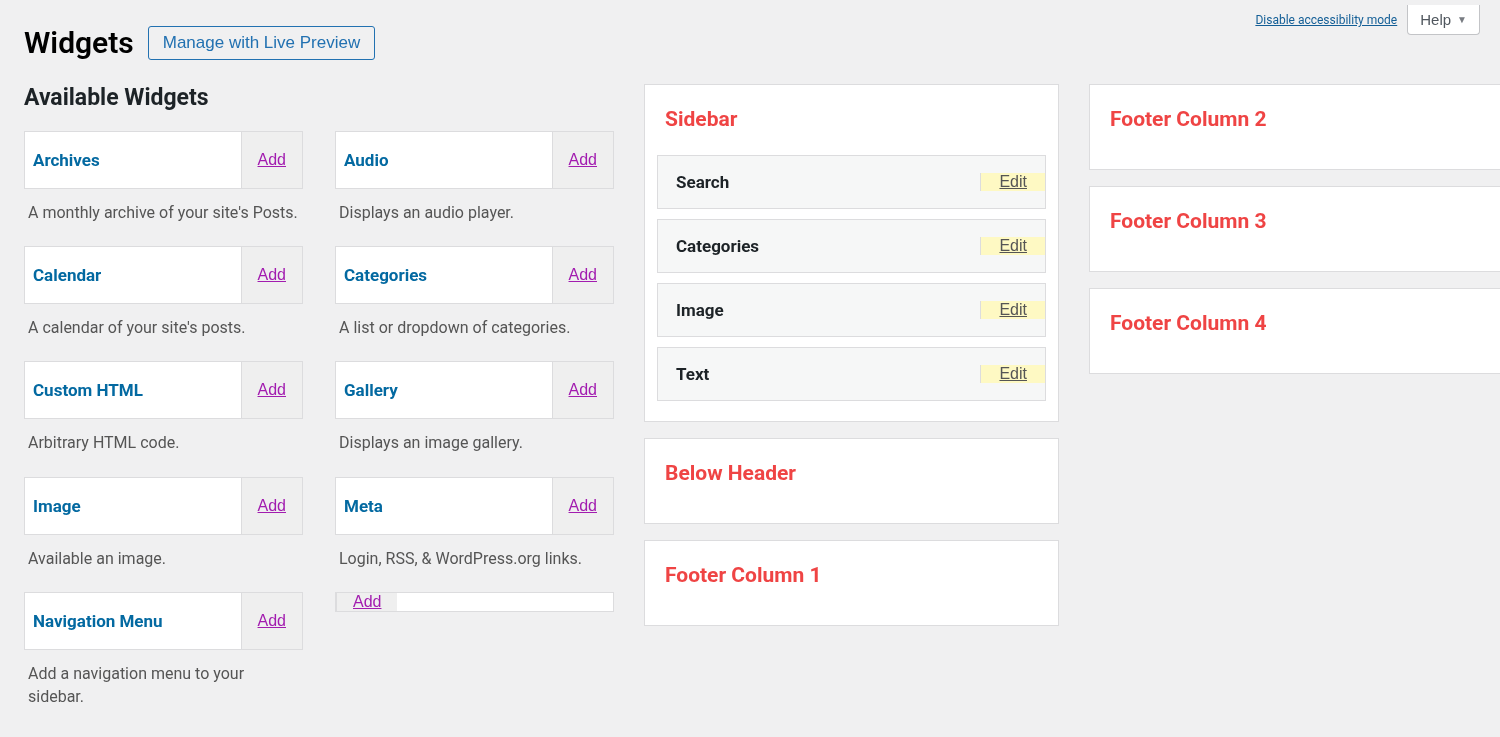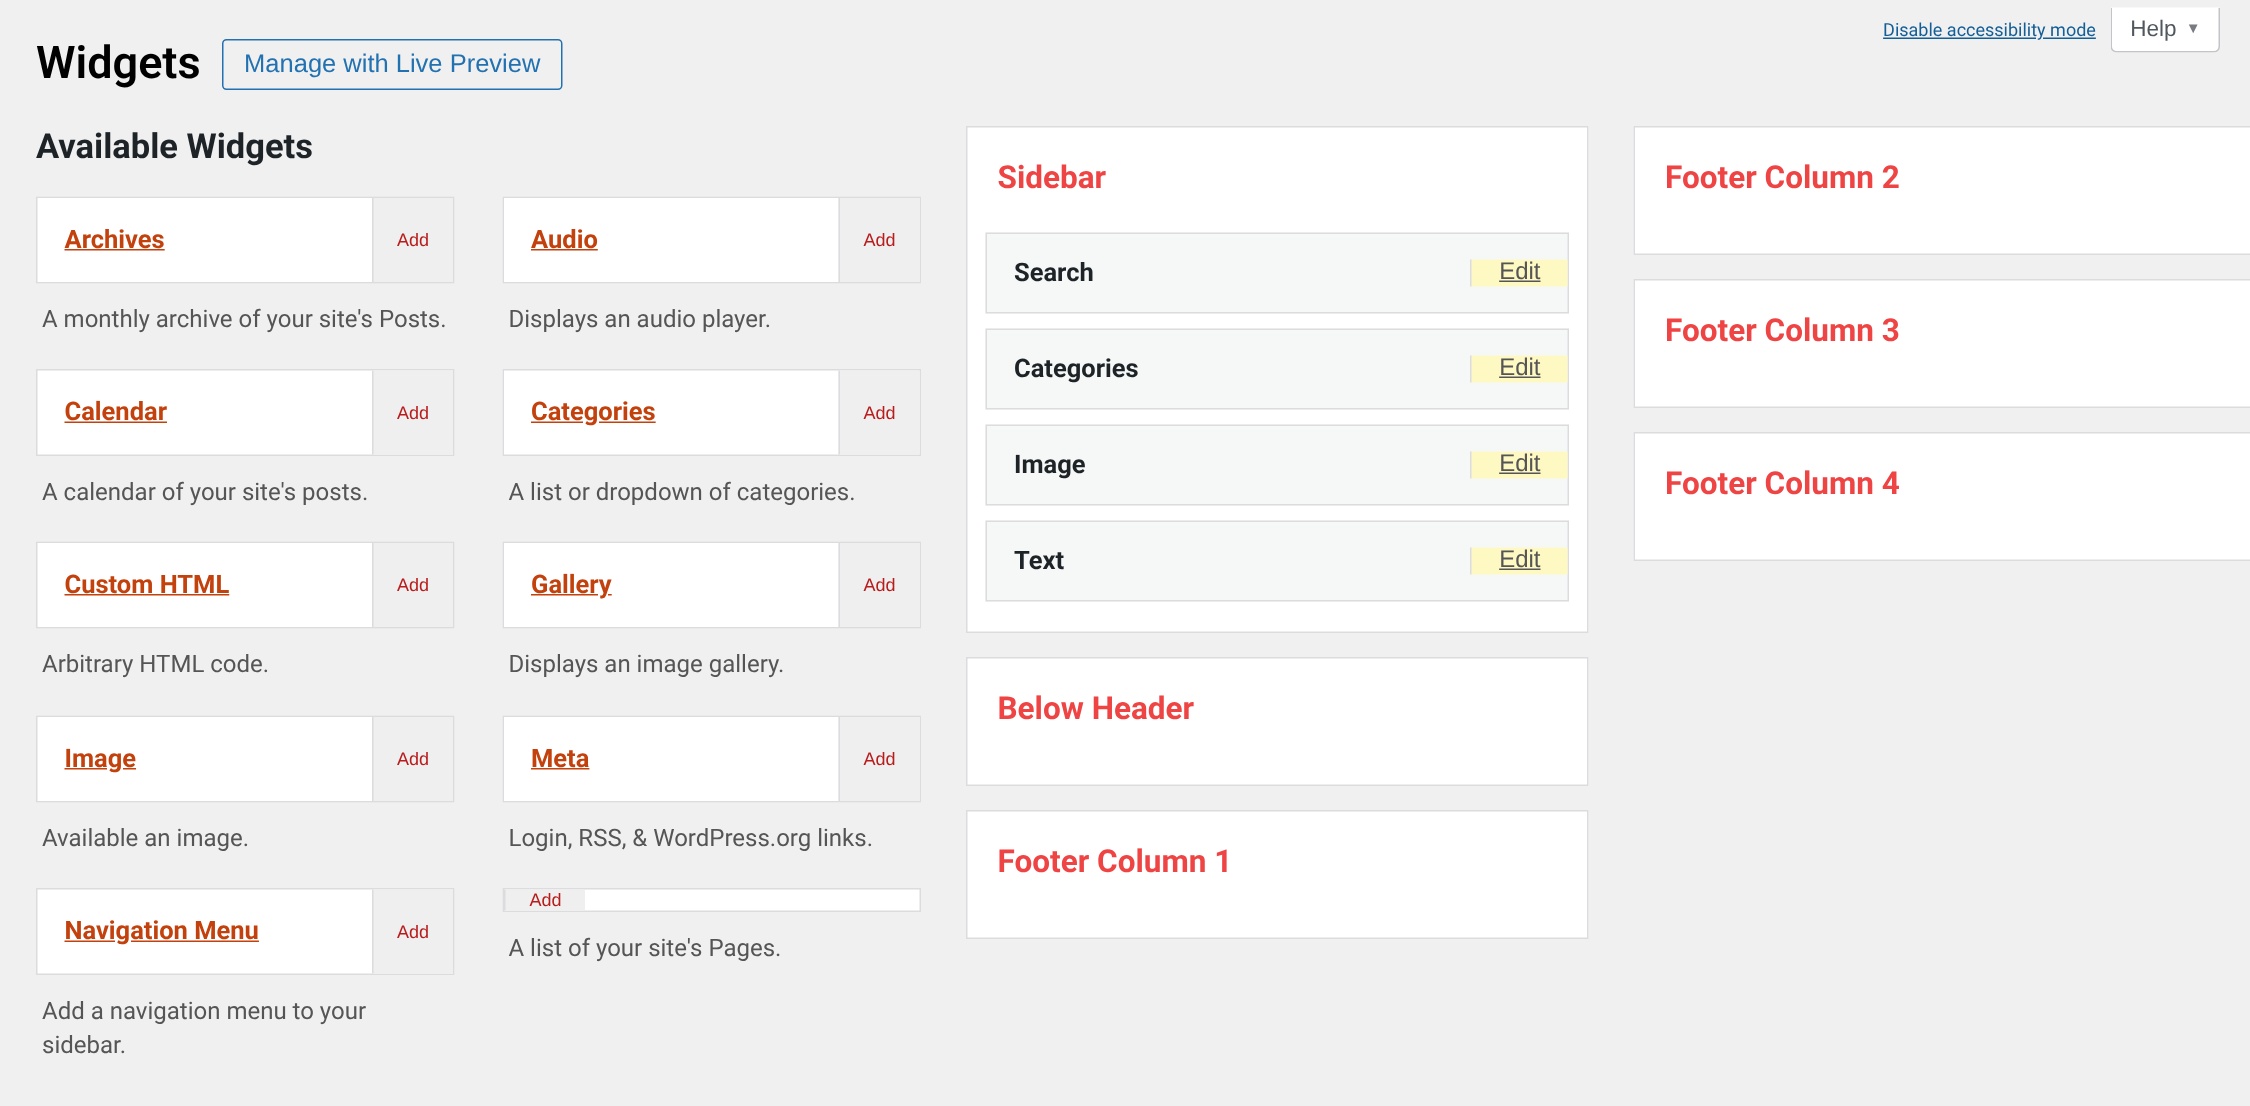"Archives" .widget-card .name { color: #c2410c -> #0369a1; padding: 18px 18px -> 18px 8px; text-decoration: underline -> none }
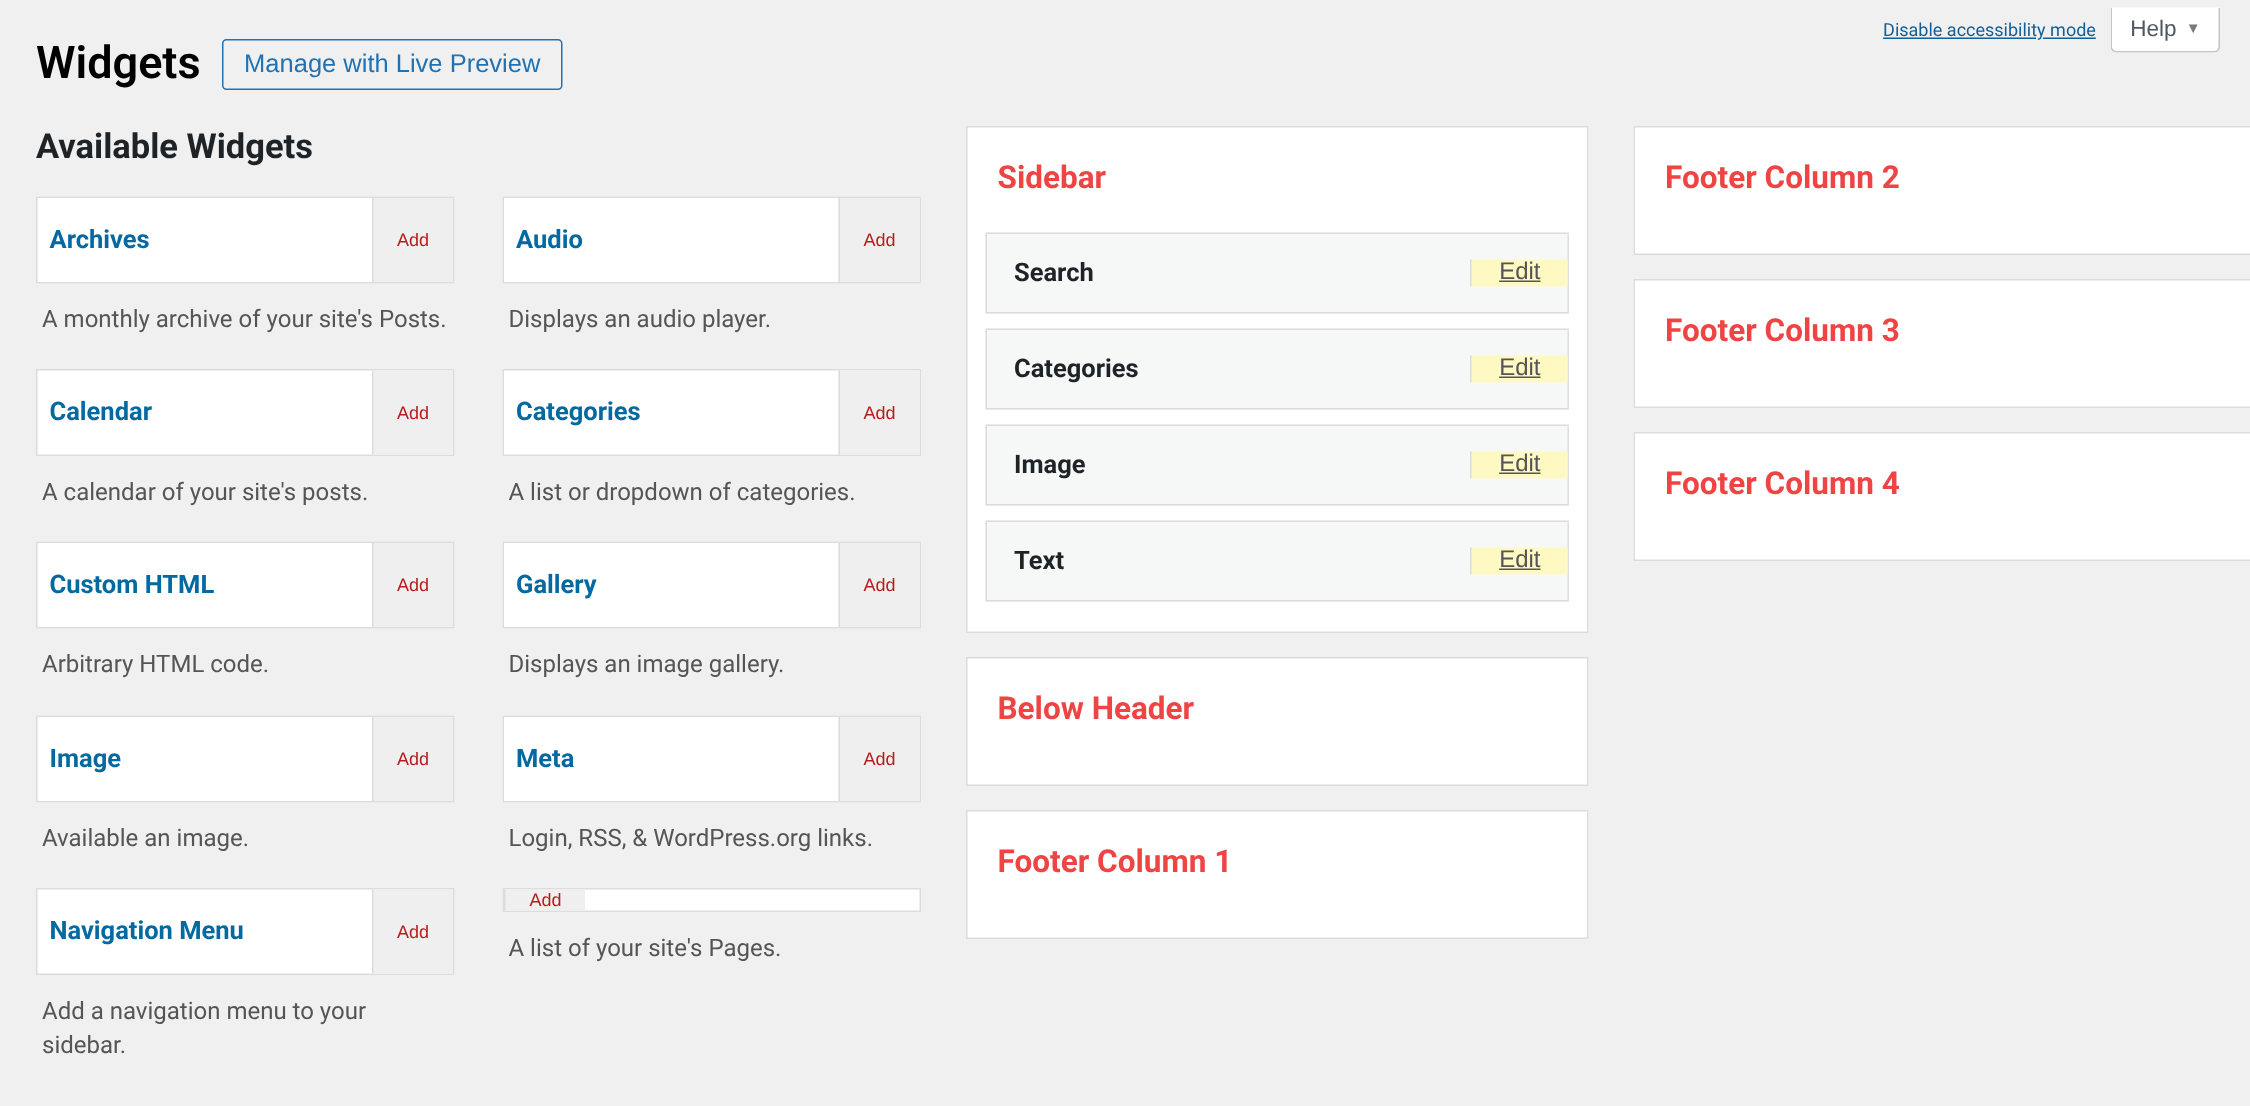"Add" .widget-card .add-btn { color: #b91c1c -> #a21caf; font-size: 12px -> 16px; text-decoration: none -> underline }
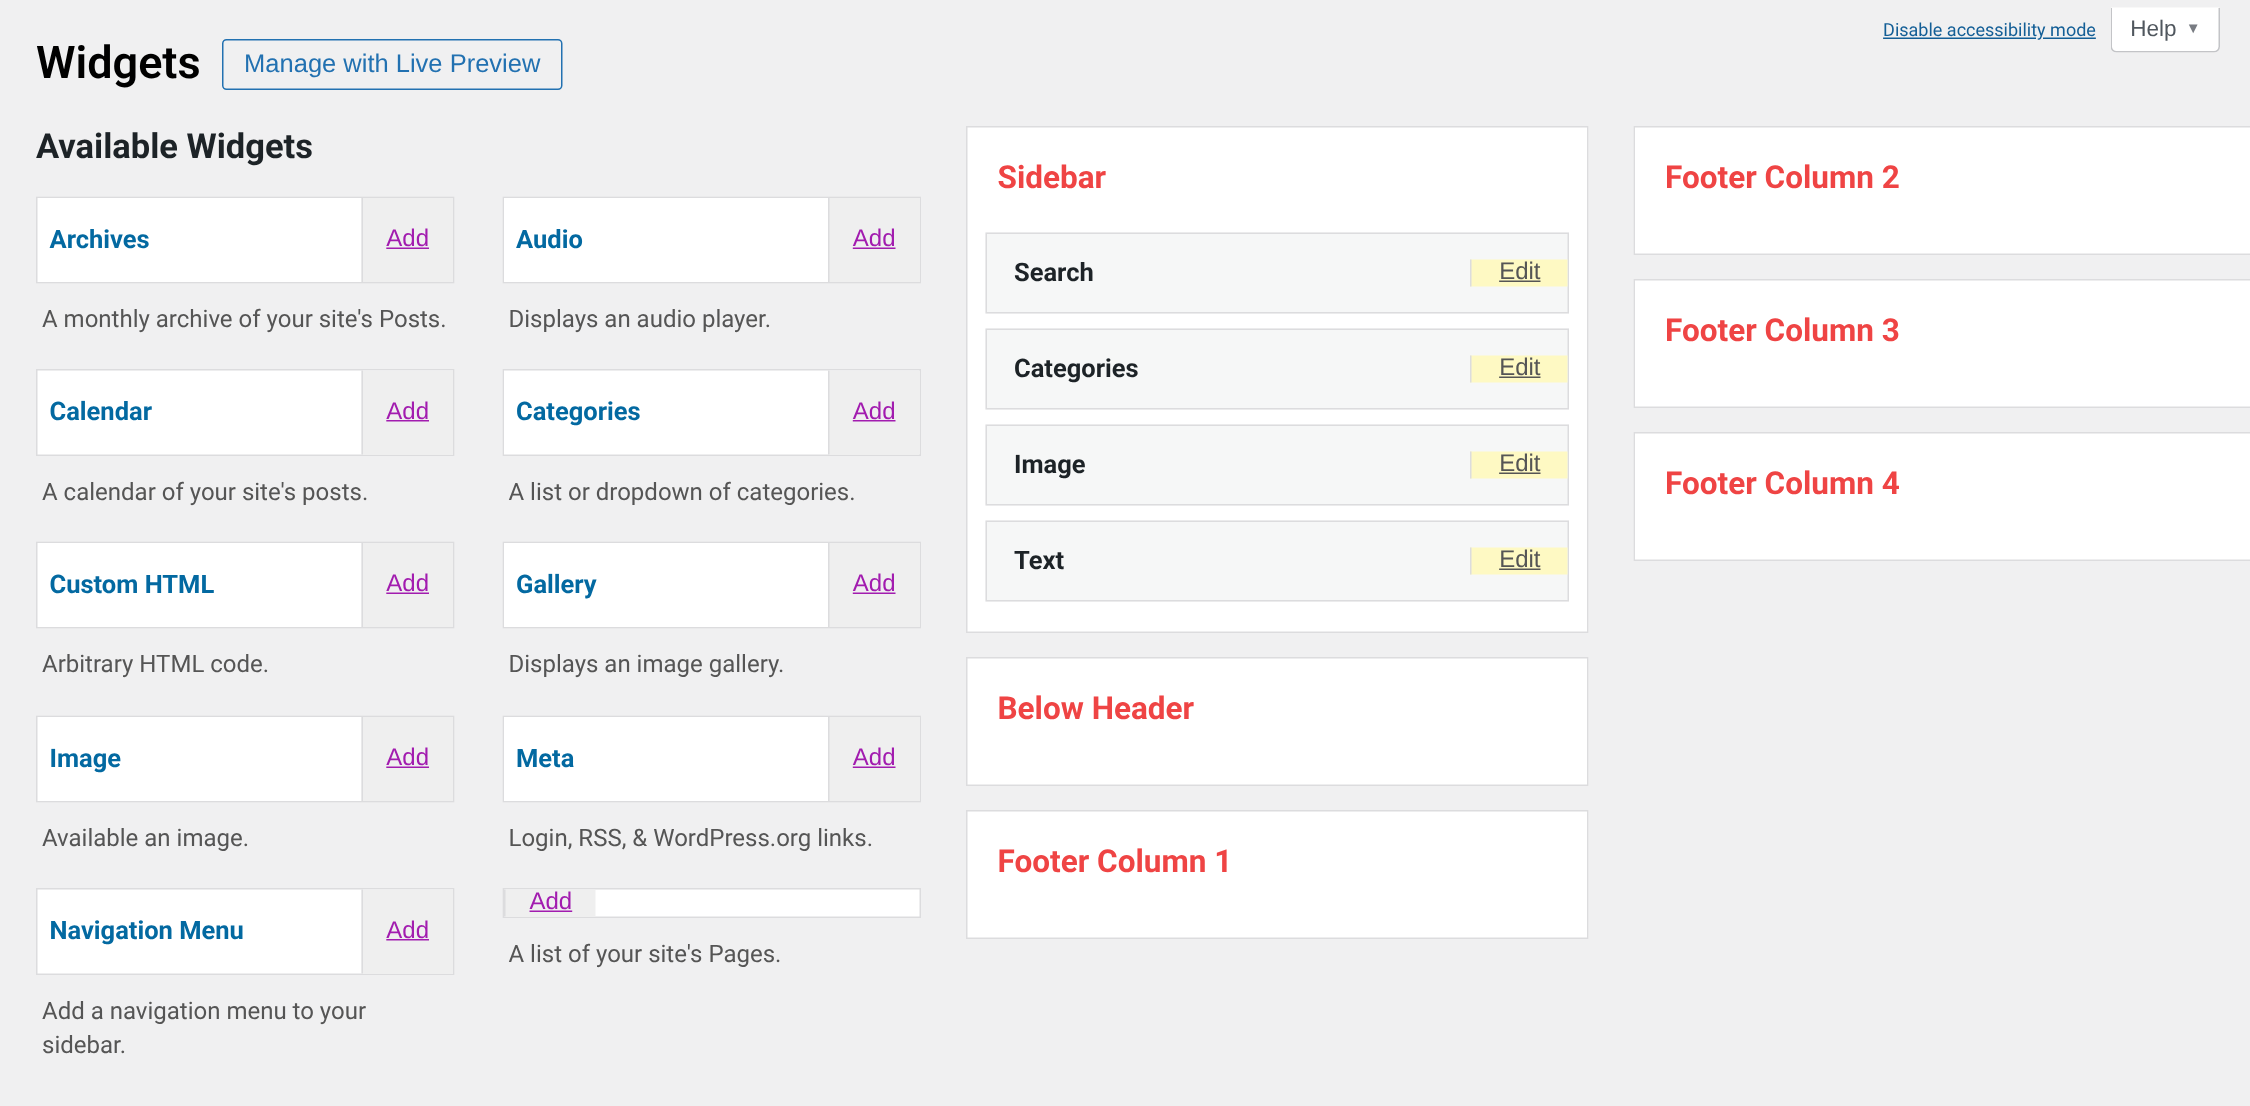"A list of your site's" div.widget-desc { html: <div>A list of your site's Pages.</div> -> none }
